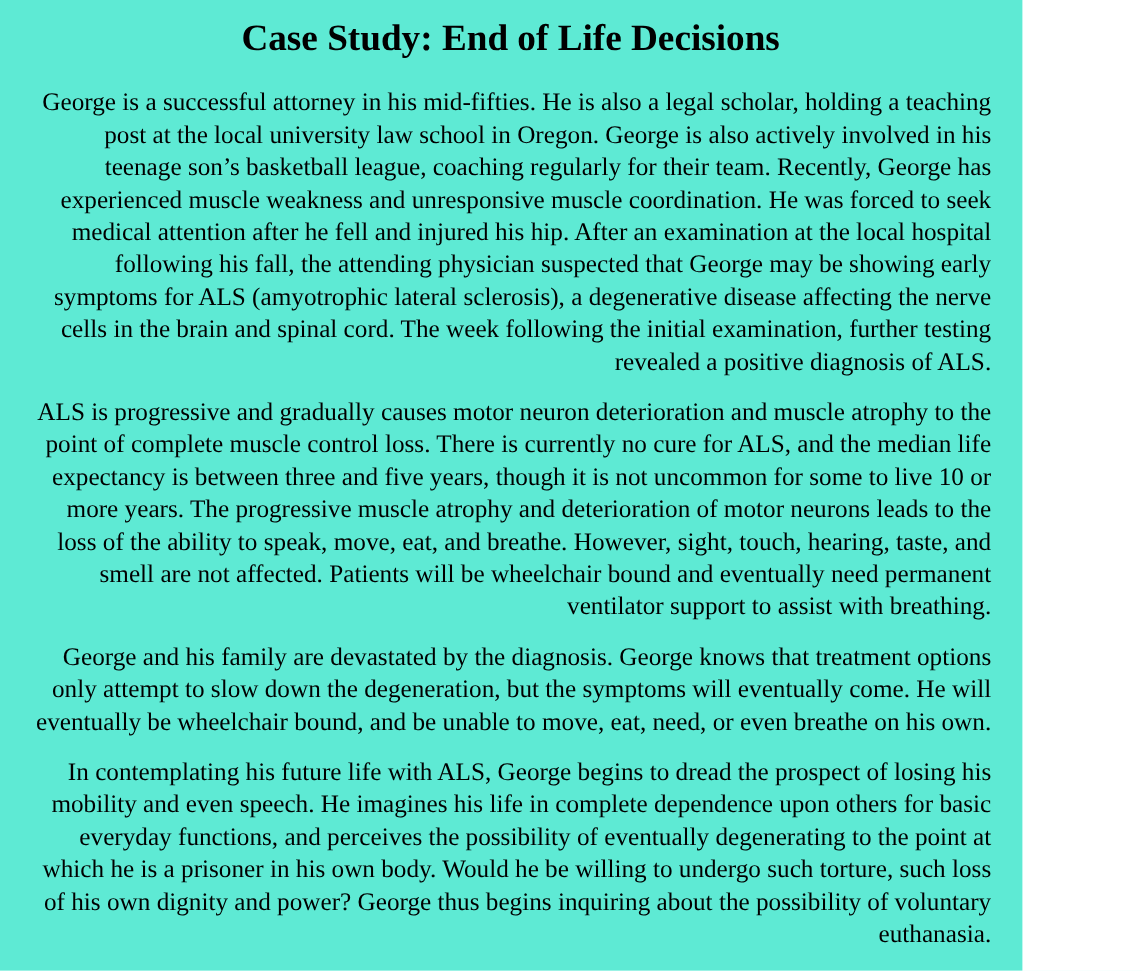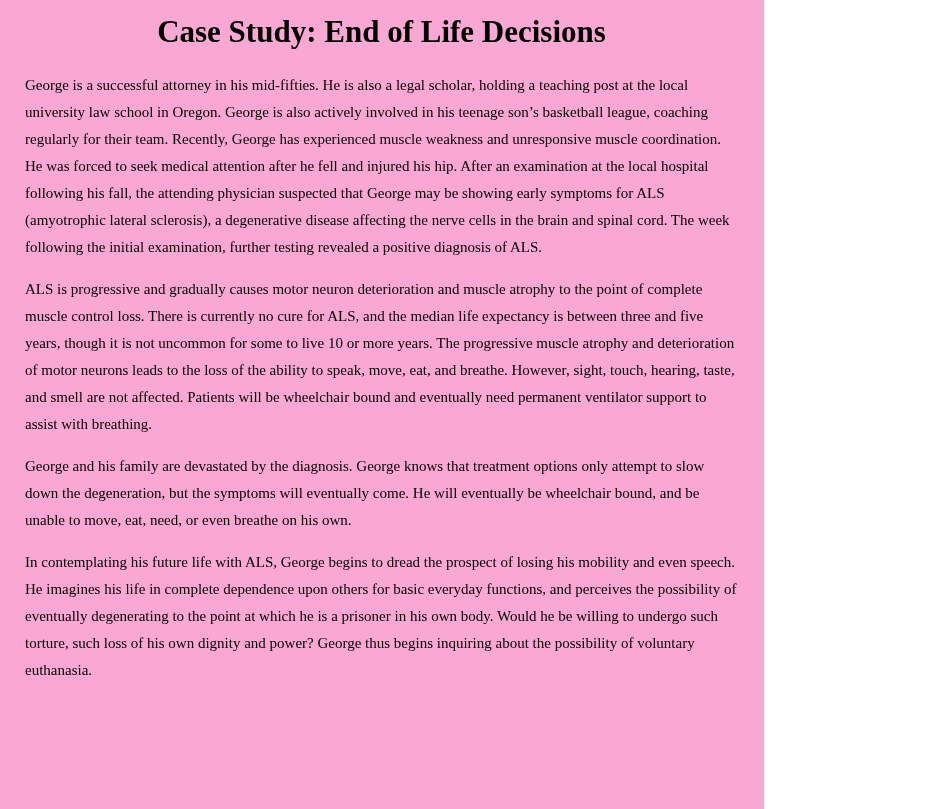"Case Study: End of Life" .document-page { background: #f9a8d4 -> #5eead4; width: 764px -> 852px }
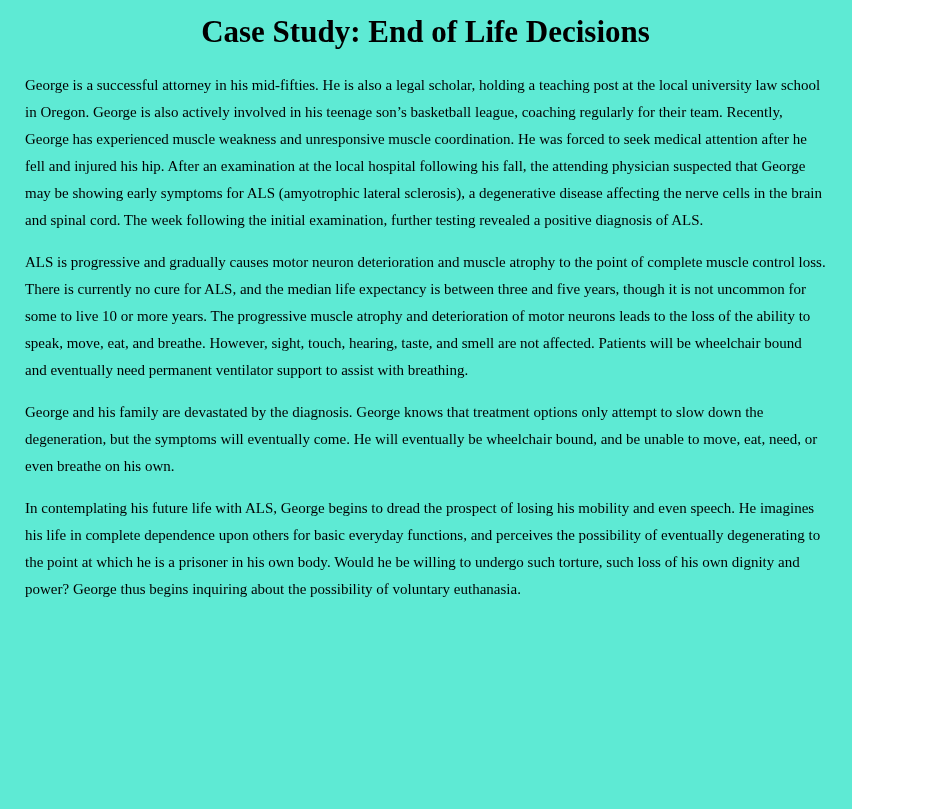"George is a successful attorney" .body-paragraph { font-size: 15px -> 21px; text-align: left -> right }
